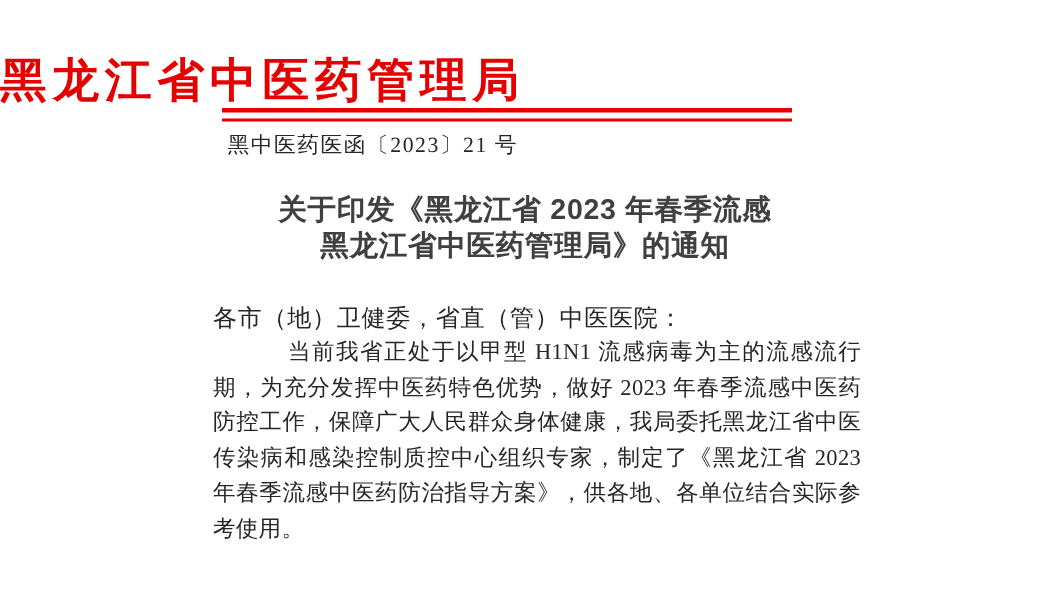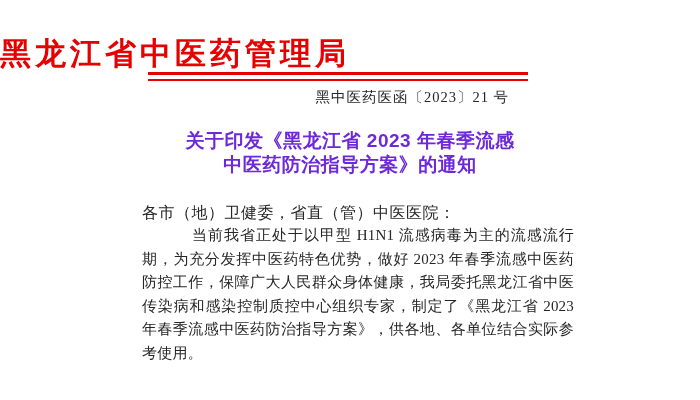"黑中医药医函〔2023〕21 号" .doc-number { left: 12px -> 0; text-align: right -> center }
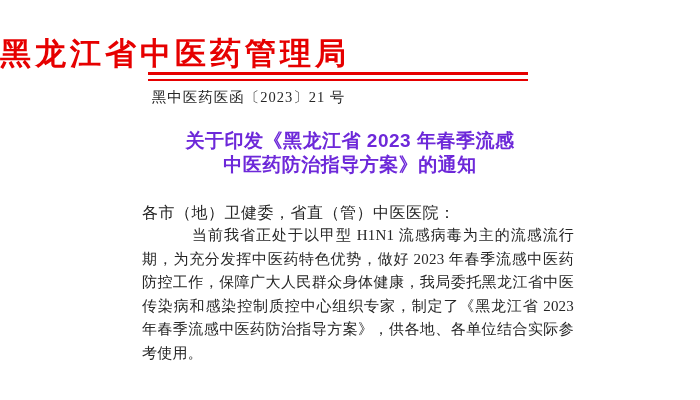"关于印发《黑龙江省 2023 年春季流感" .notice-title { color: #6d28d9 -> #404040 }
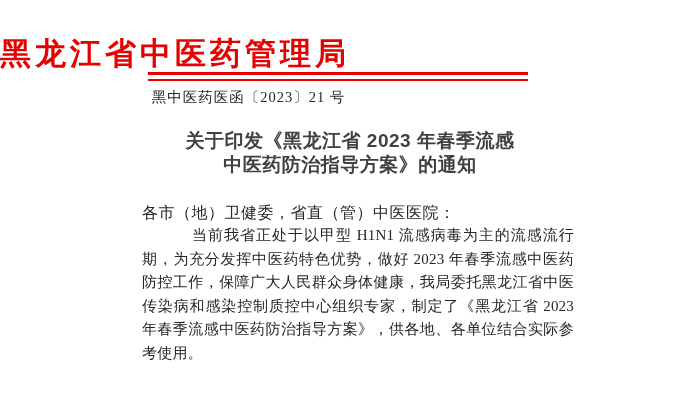"中医药防治指导方案》的通知" div { text: 中医药防治指导方案 -> 黑龙江省中医药管理局 }
